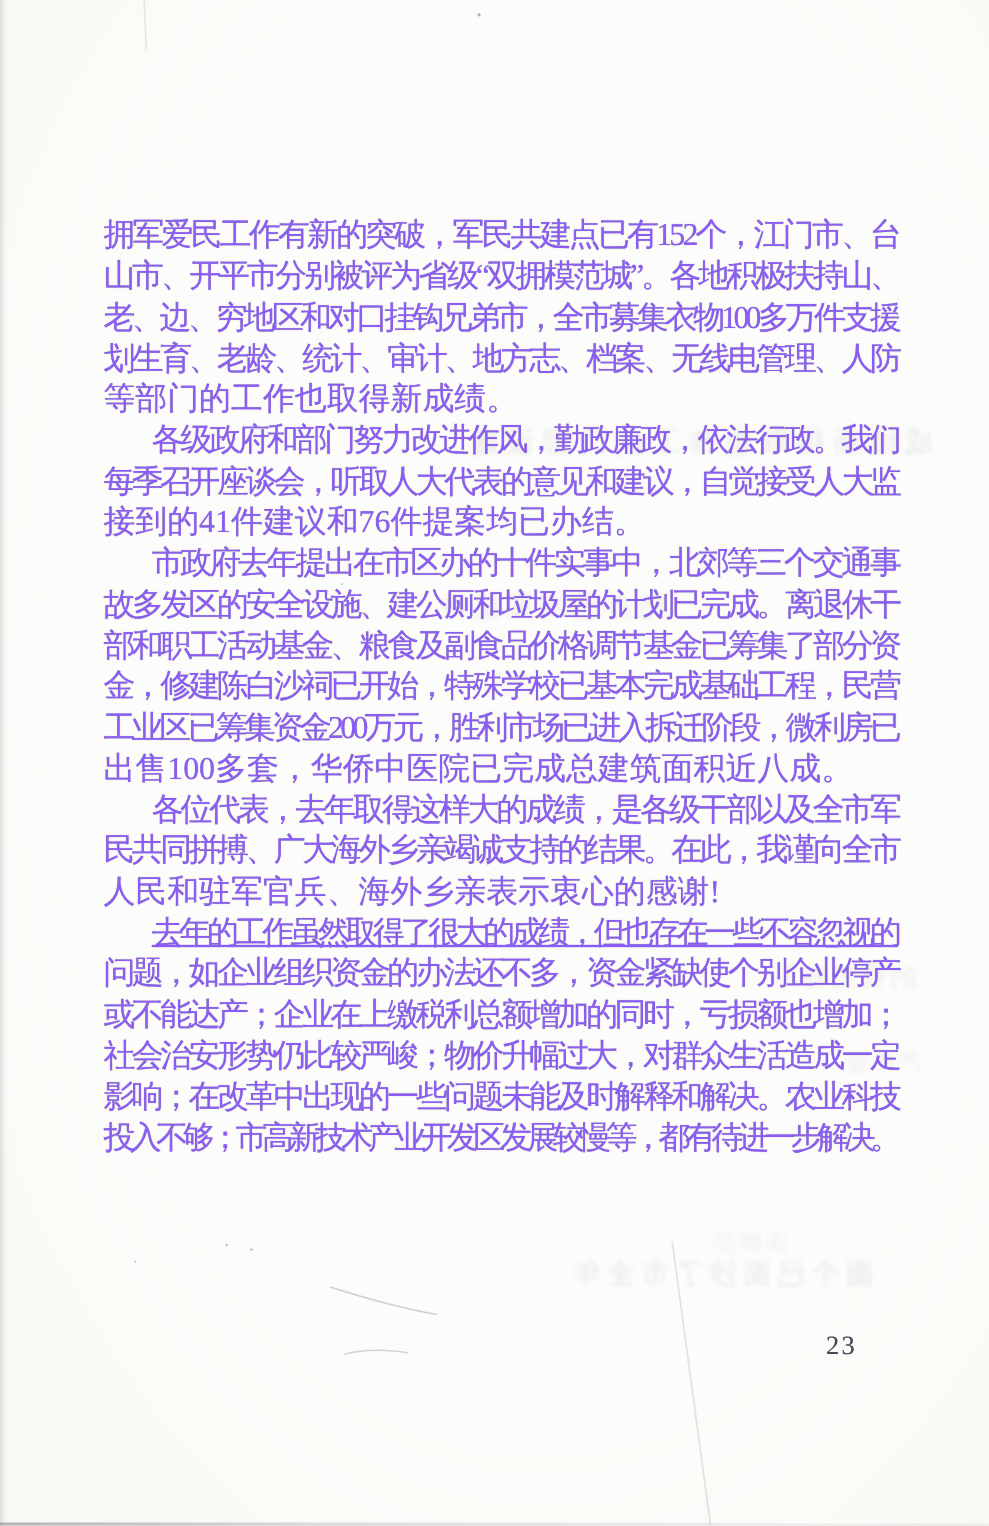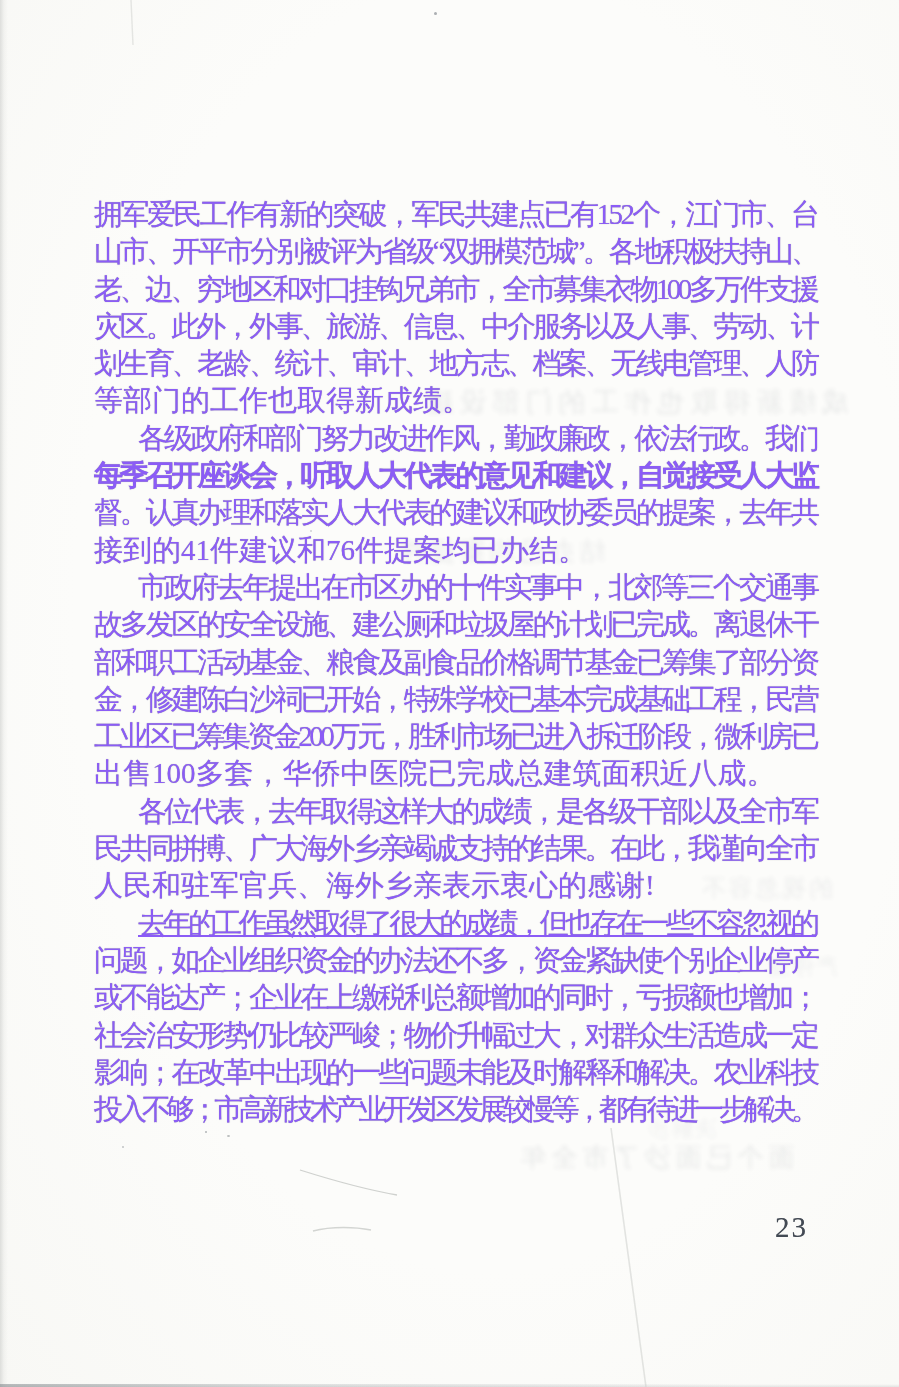"灾区。此外，外事、旅游、信息、中介服务以及人事、劳动、计" div.line { html: <div><span>灾区。此外，外事、旅游、信息、中介服务以及人事、劳动、计</span></div> -> none }
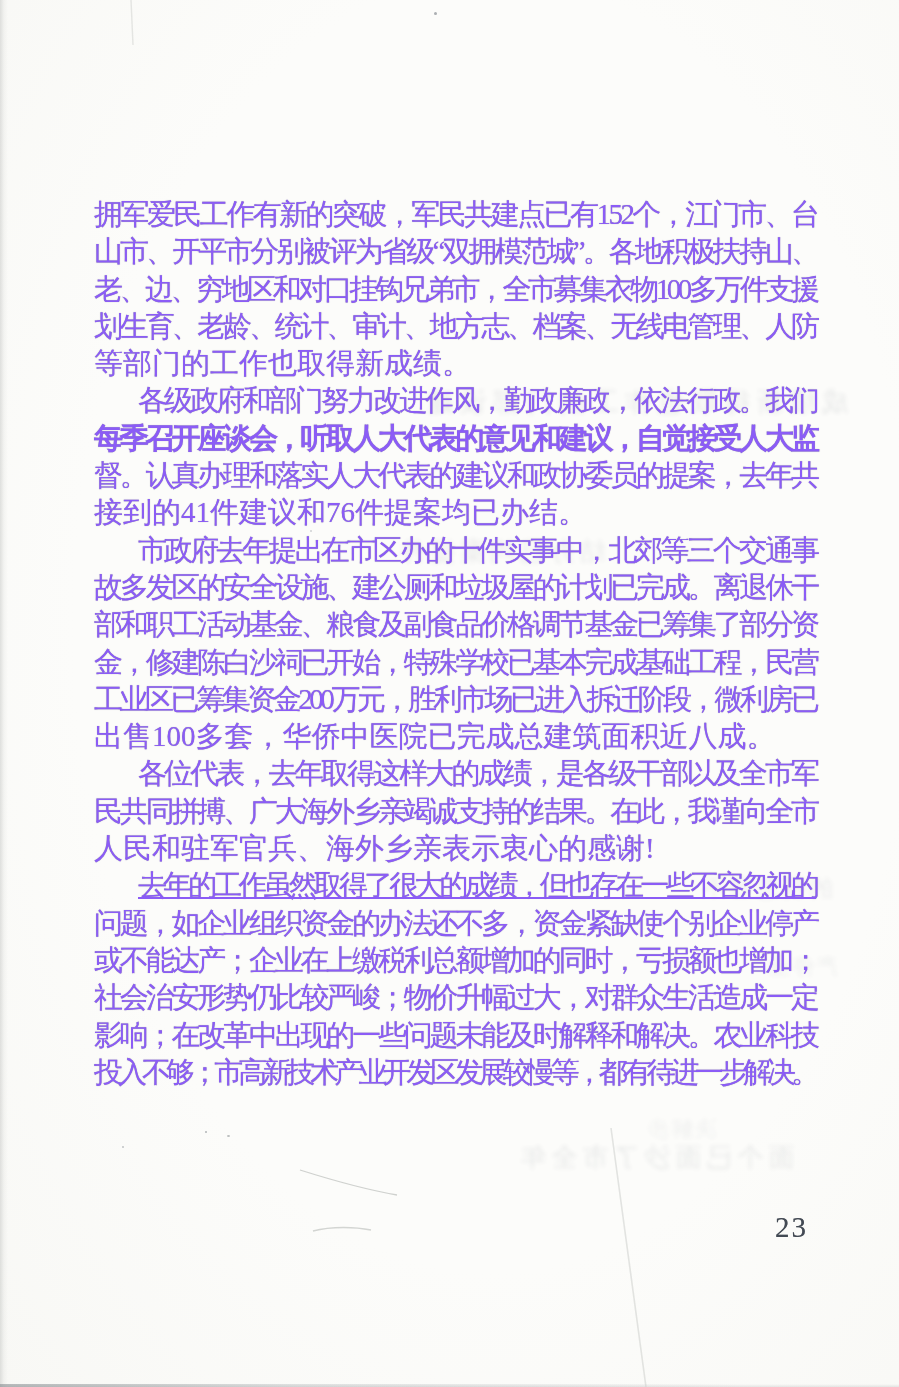"每季召开座谈会，听取人大代表的意见和建议，自觉接受人大监" span { font-weight: bold -> none }
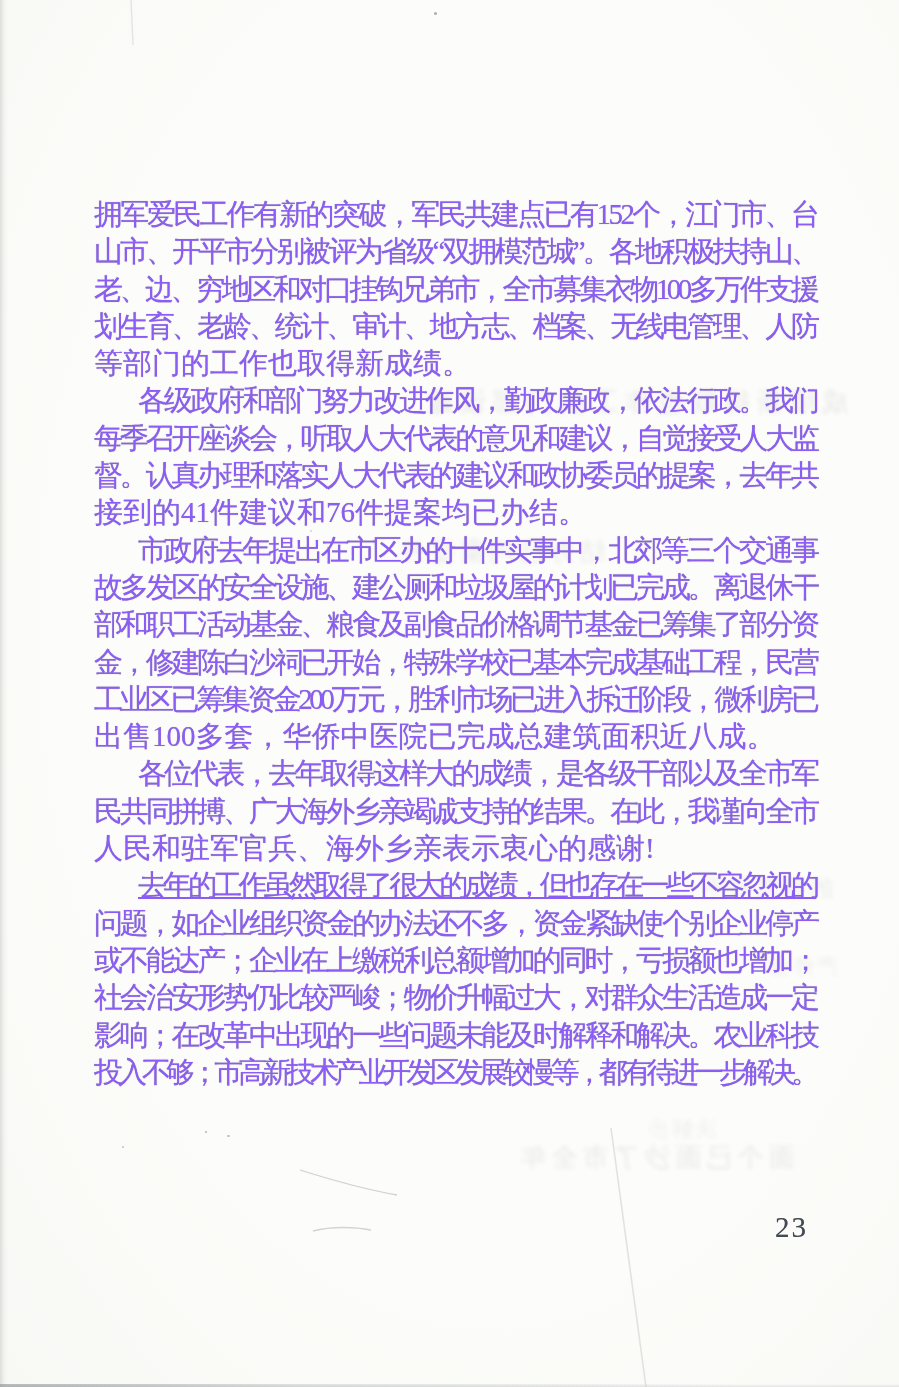"督。认真办理和落实人大代表的建议和政协委员的提案，去年共" div.line { html: <div><span>督。认真办理和落实人大代表的建议和政协委员的提案，去年共</span></div> -> none }
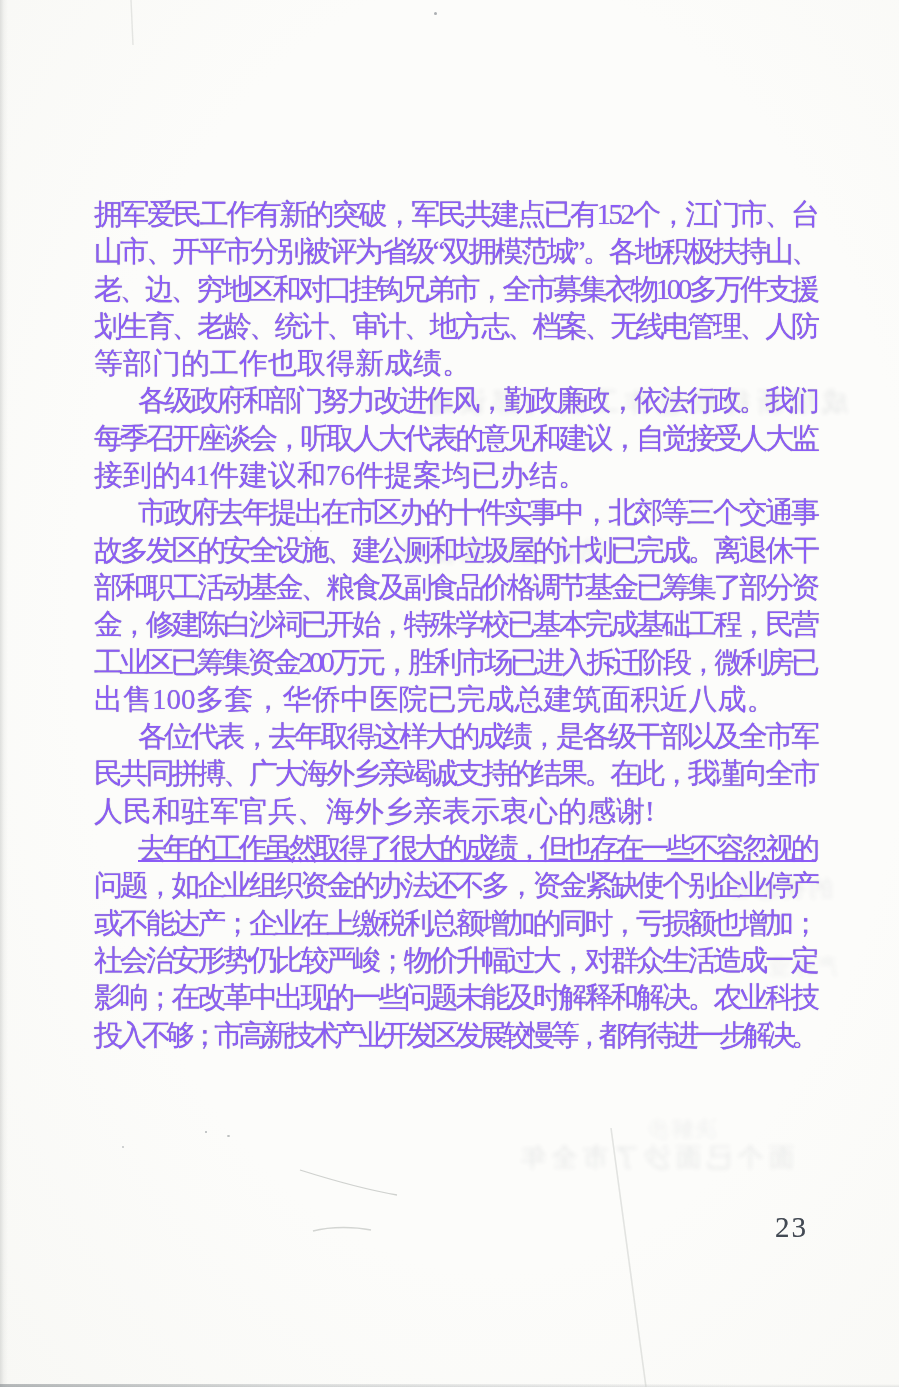"23" .page-number { font-size: 29px -> 24px; left: 775px -> 751px }
